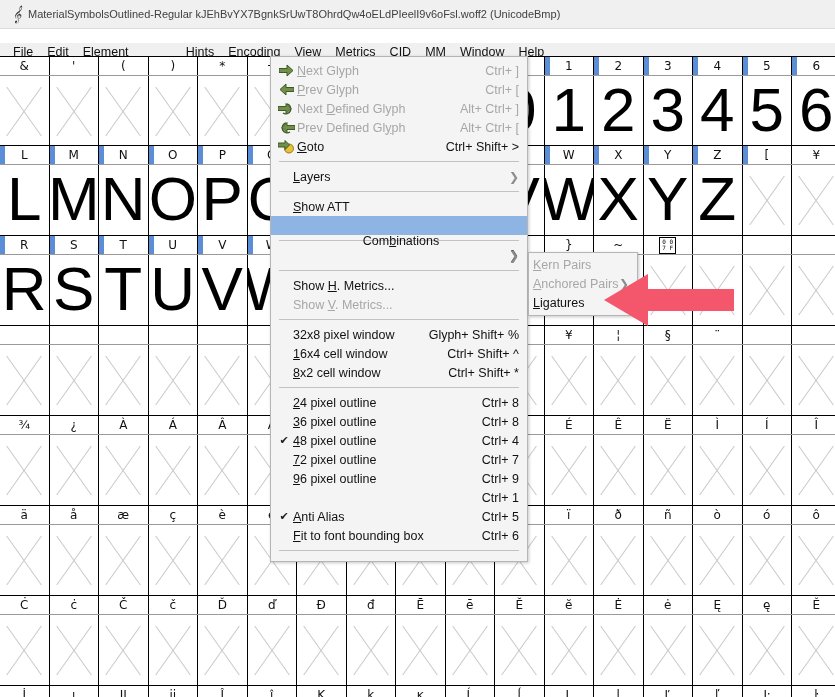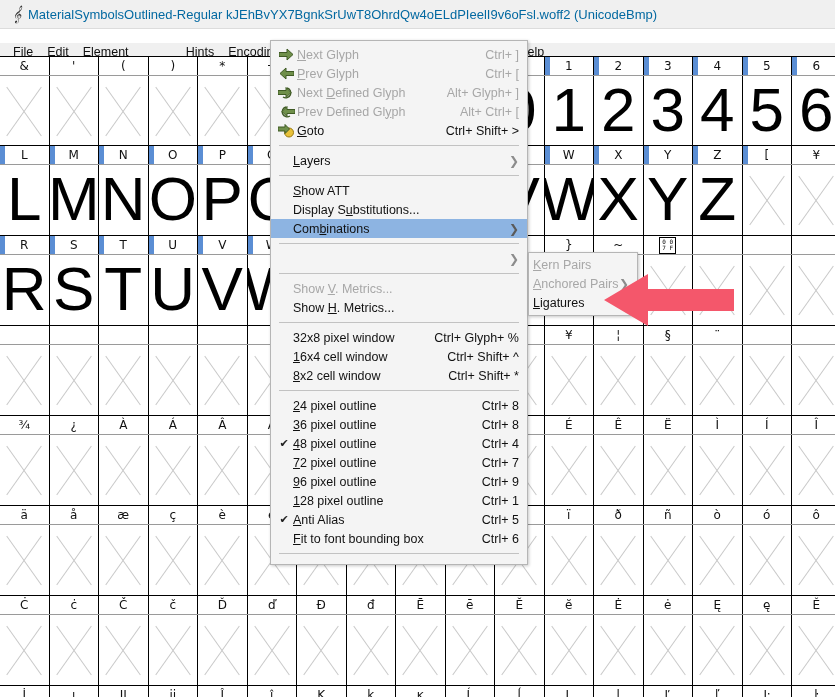"MaterialSymbolsOutlined-Regular" #titlebar .tb-text { color: #0369a1 -> #404040; font-size: 13px -> 11px }
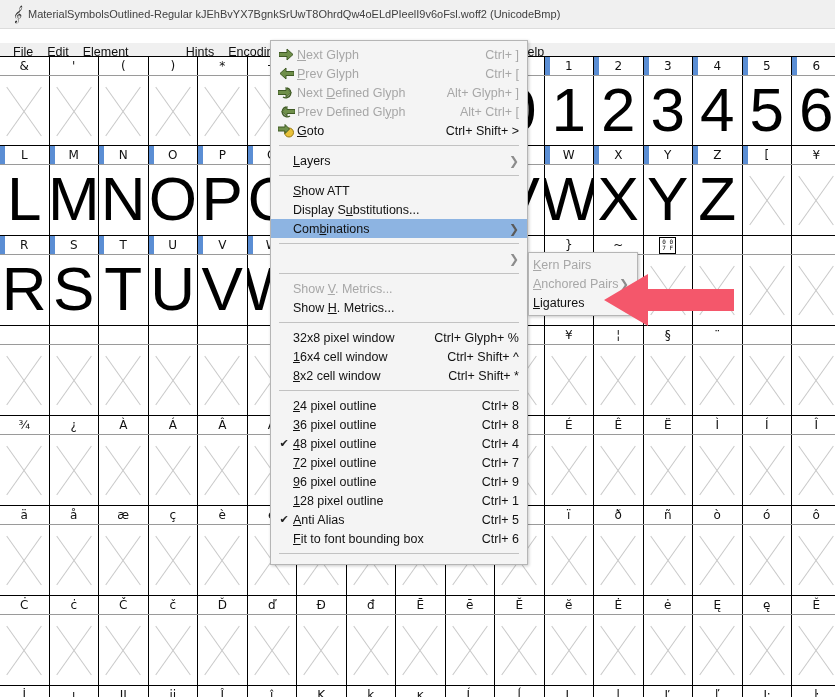"Next Glyph" #viewmenu { top: 40px -> 56px }
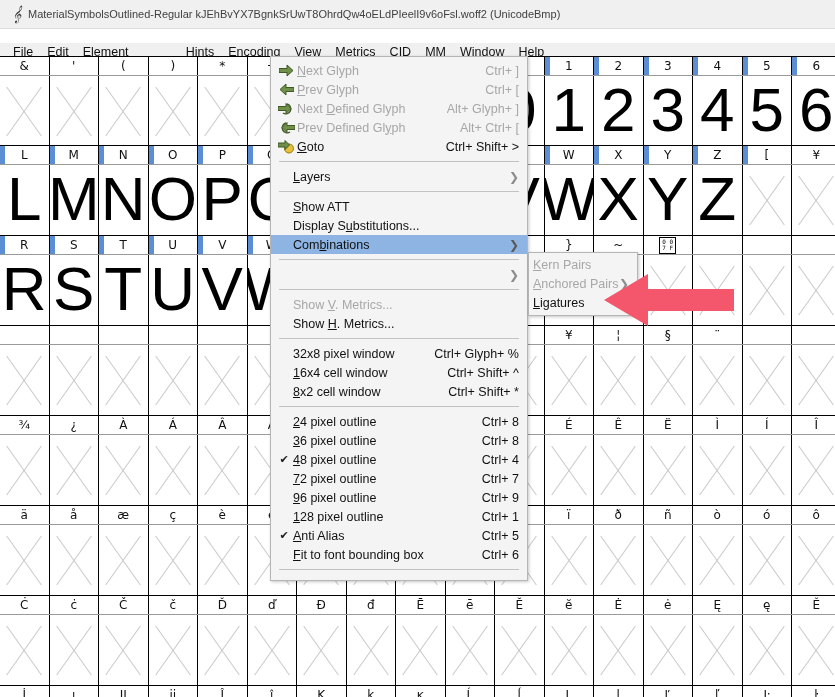"Alt+ Glyph+ ]" span.mi-accel { text: Glyph+ -> Ctrl+ }
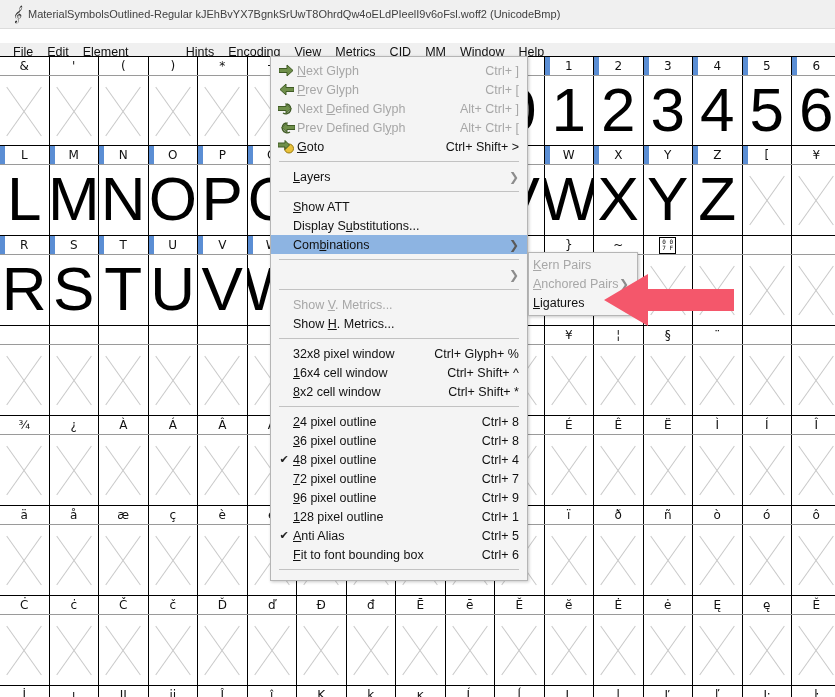"Display Substitutions..." div.mi { html: <div> <span></span> <span>Display S<span>u</span>bstitutions...</span> </div> -> none }
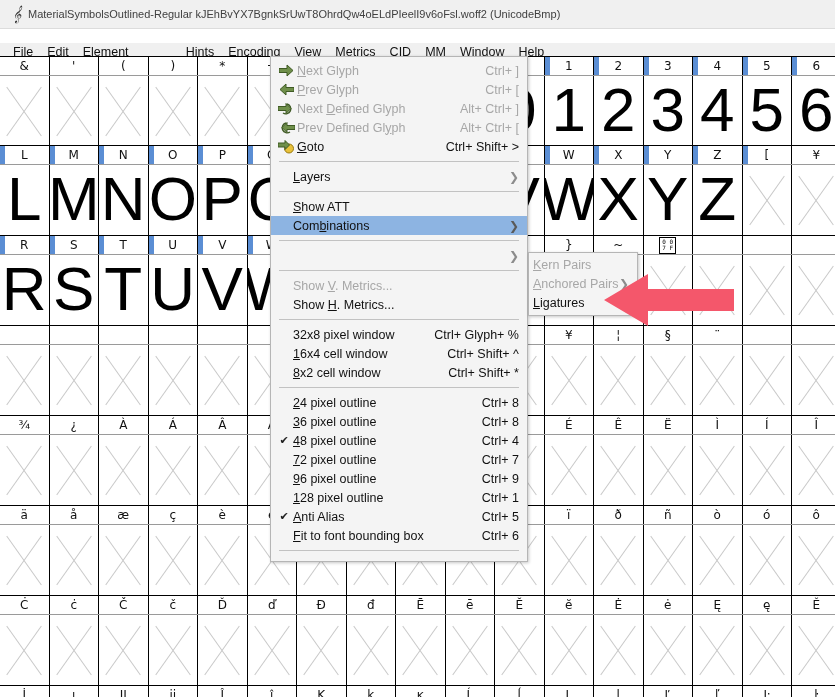"Combinations" .mi.selected { flex-direction: none -> column }
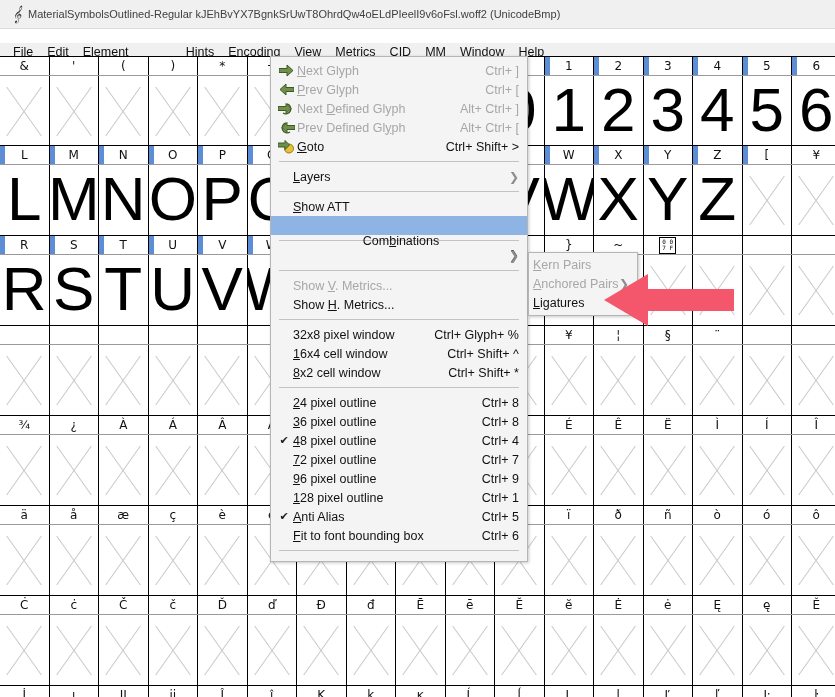"Show V. Metrics..." div.mi { order: before "Show H. Metrics..." -> after "Show H. Metrics..." }
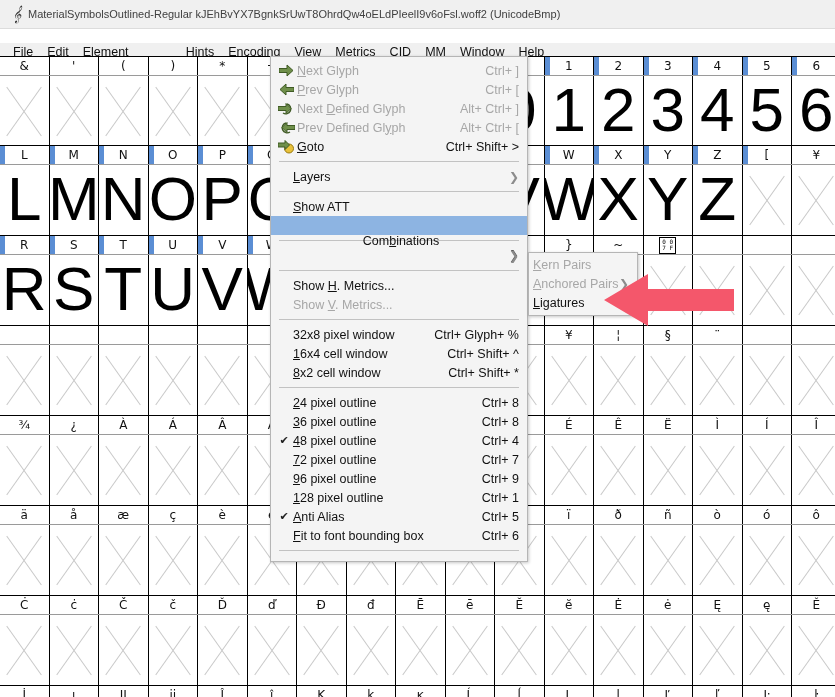"Ctrl+ Glyph+ %" span.mi-accel { text: Ctrl+ Glyph+ -> Glyph+ Shift+ }
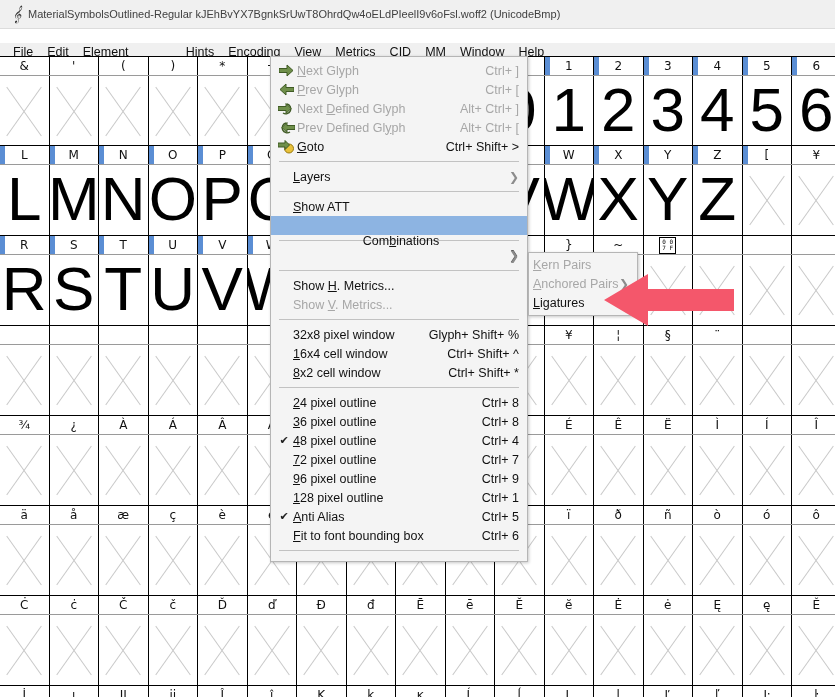"128 pixel outline" span.mi-label { html: <span><span>1</span>28 pixel outline</span> -> none }
